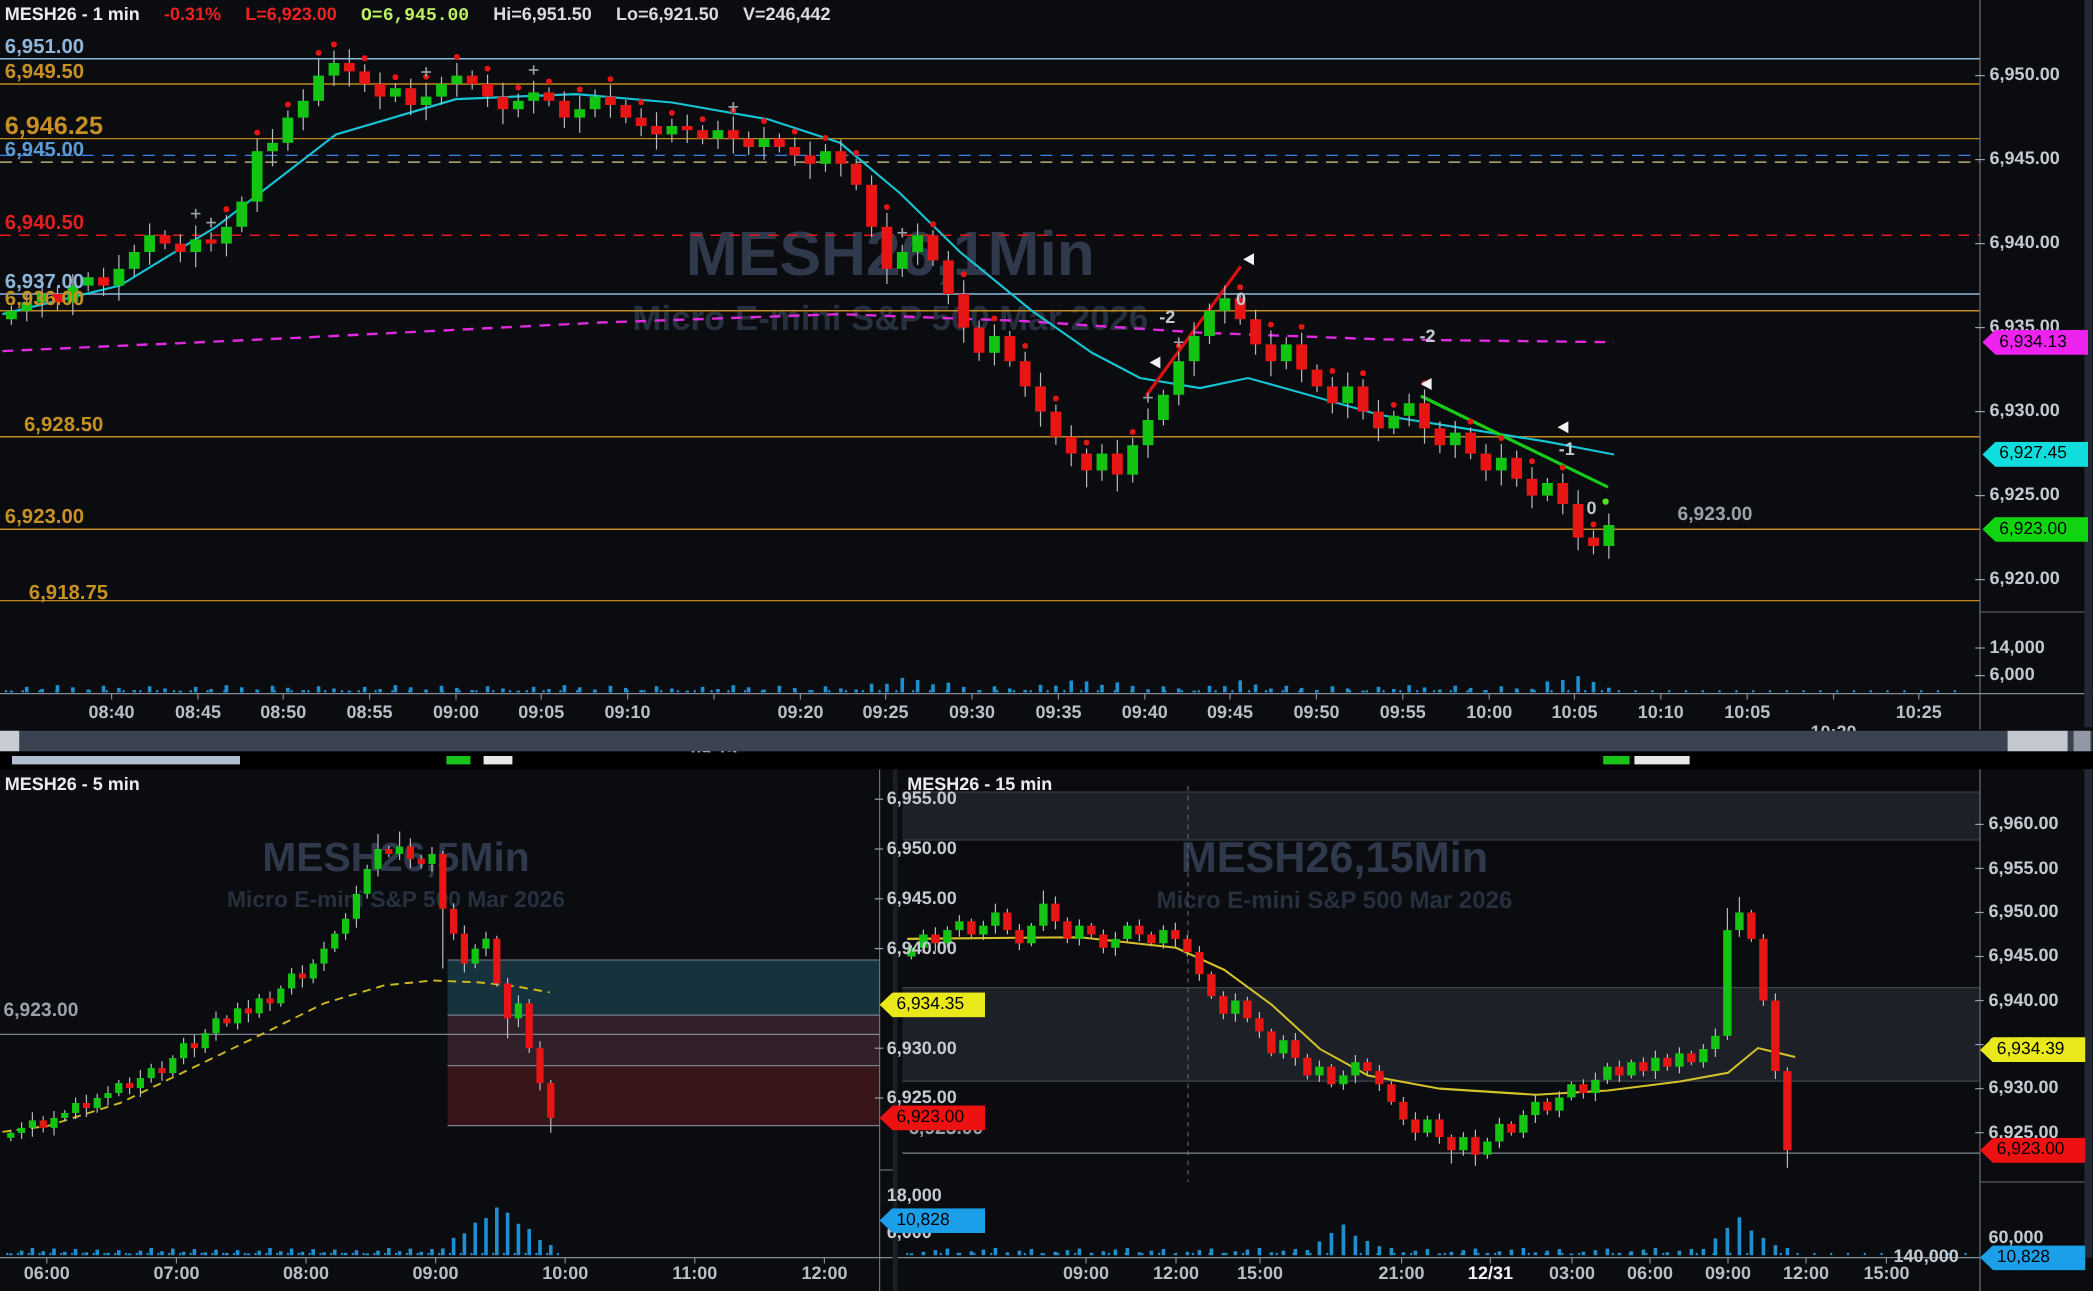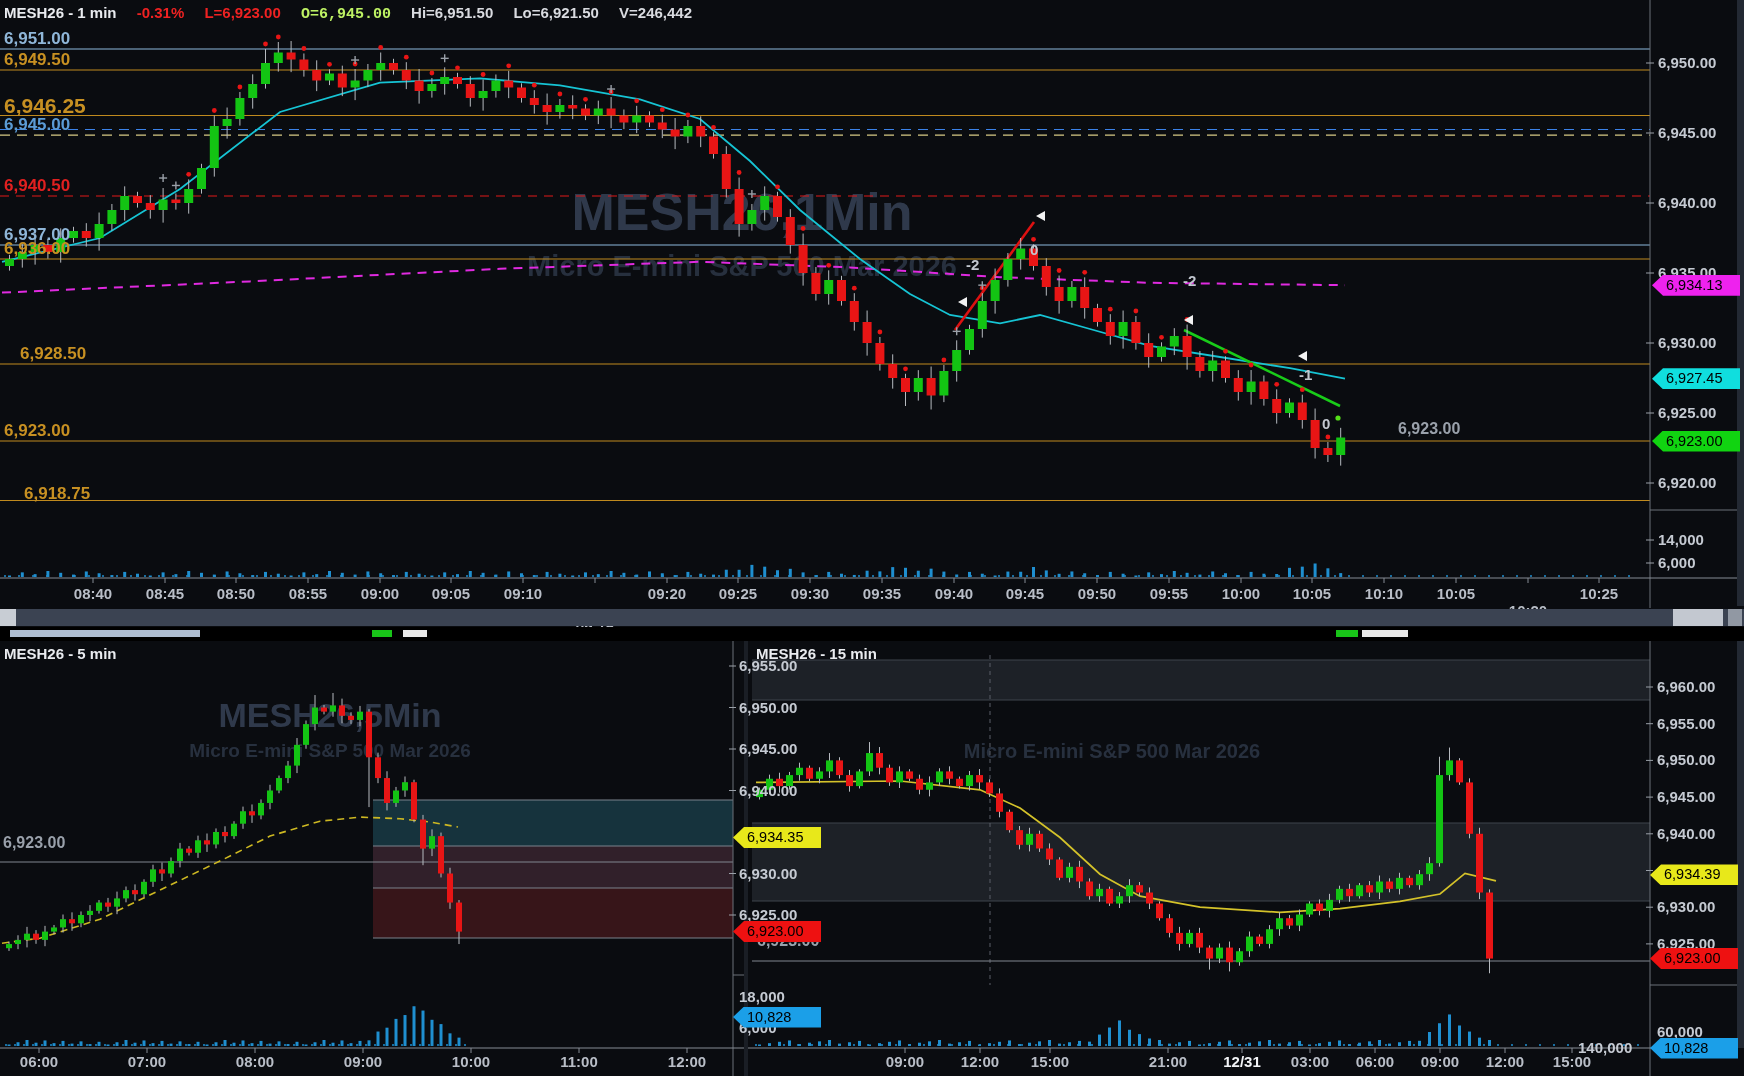"MESH26,15Min" div.wm { html: none -> <div>MESH26,15Min</div> }
